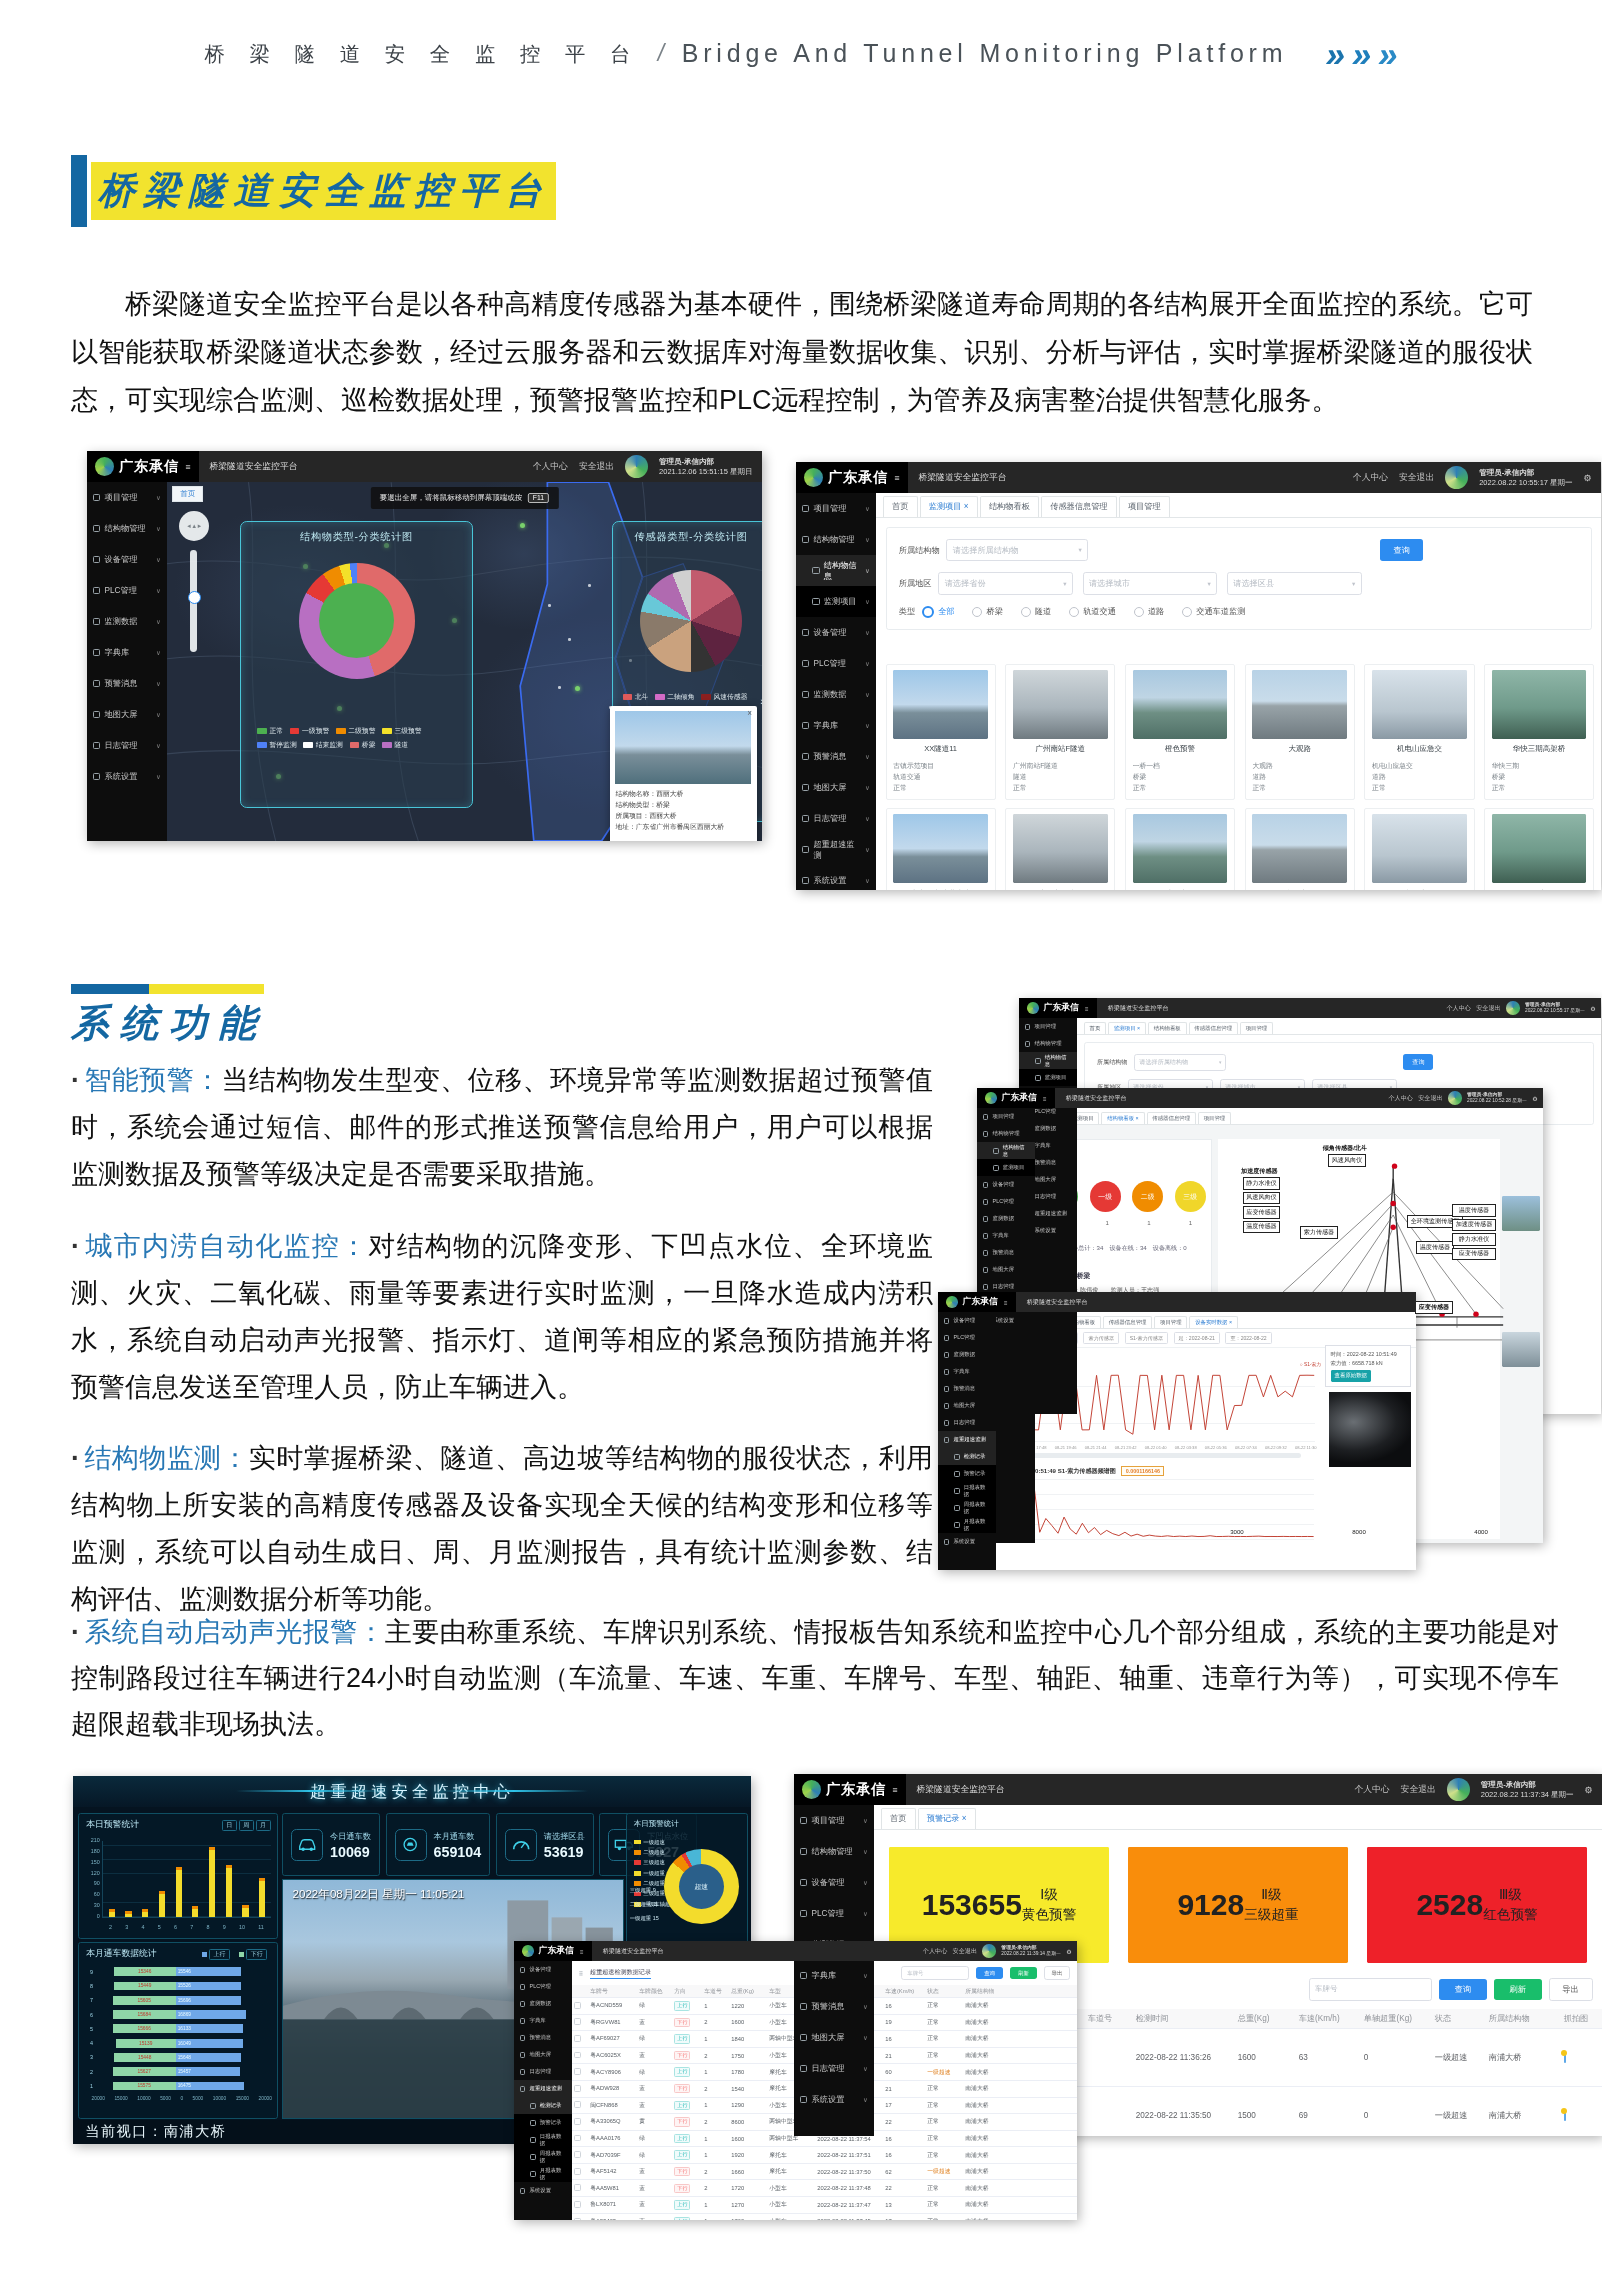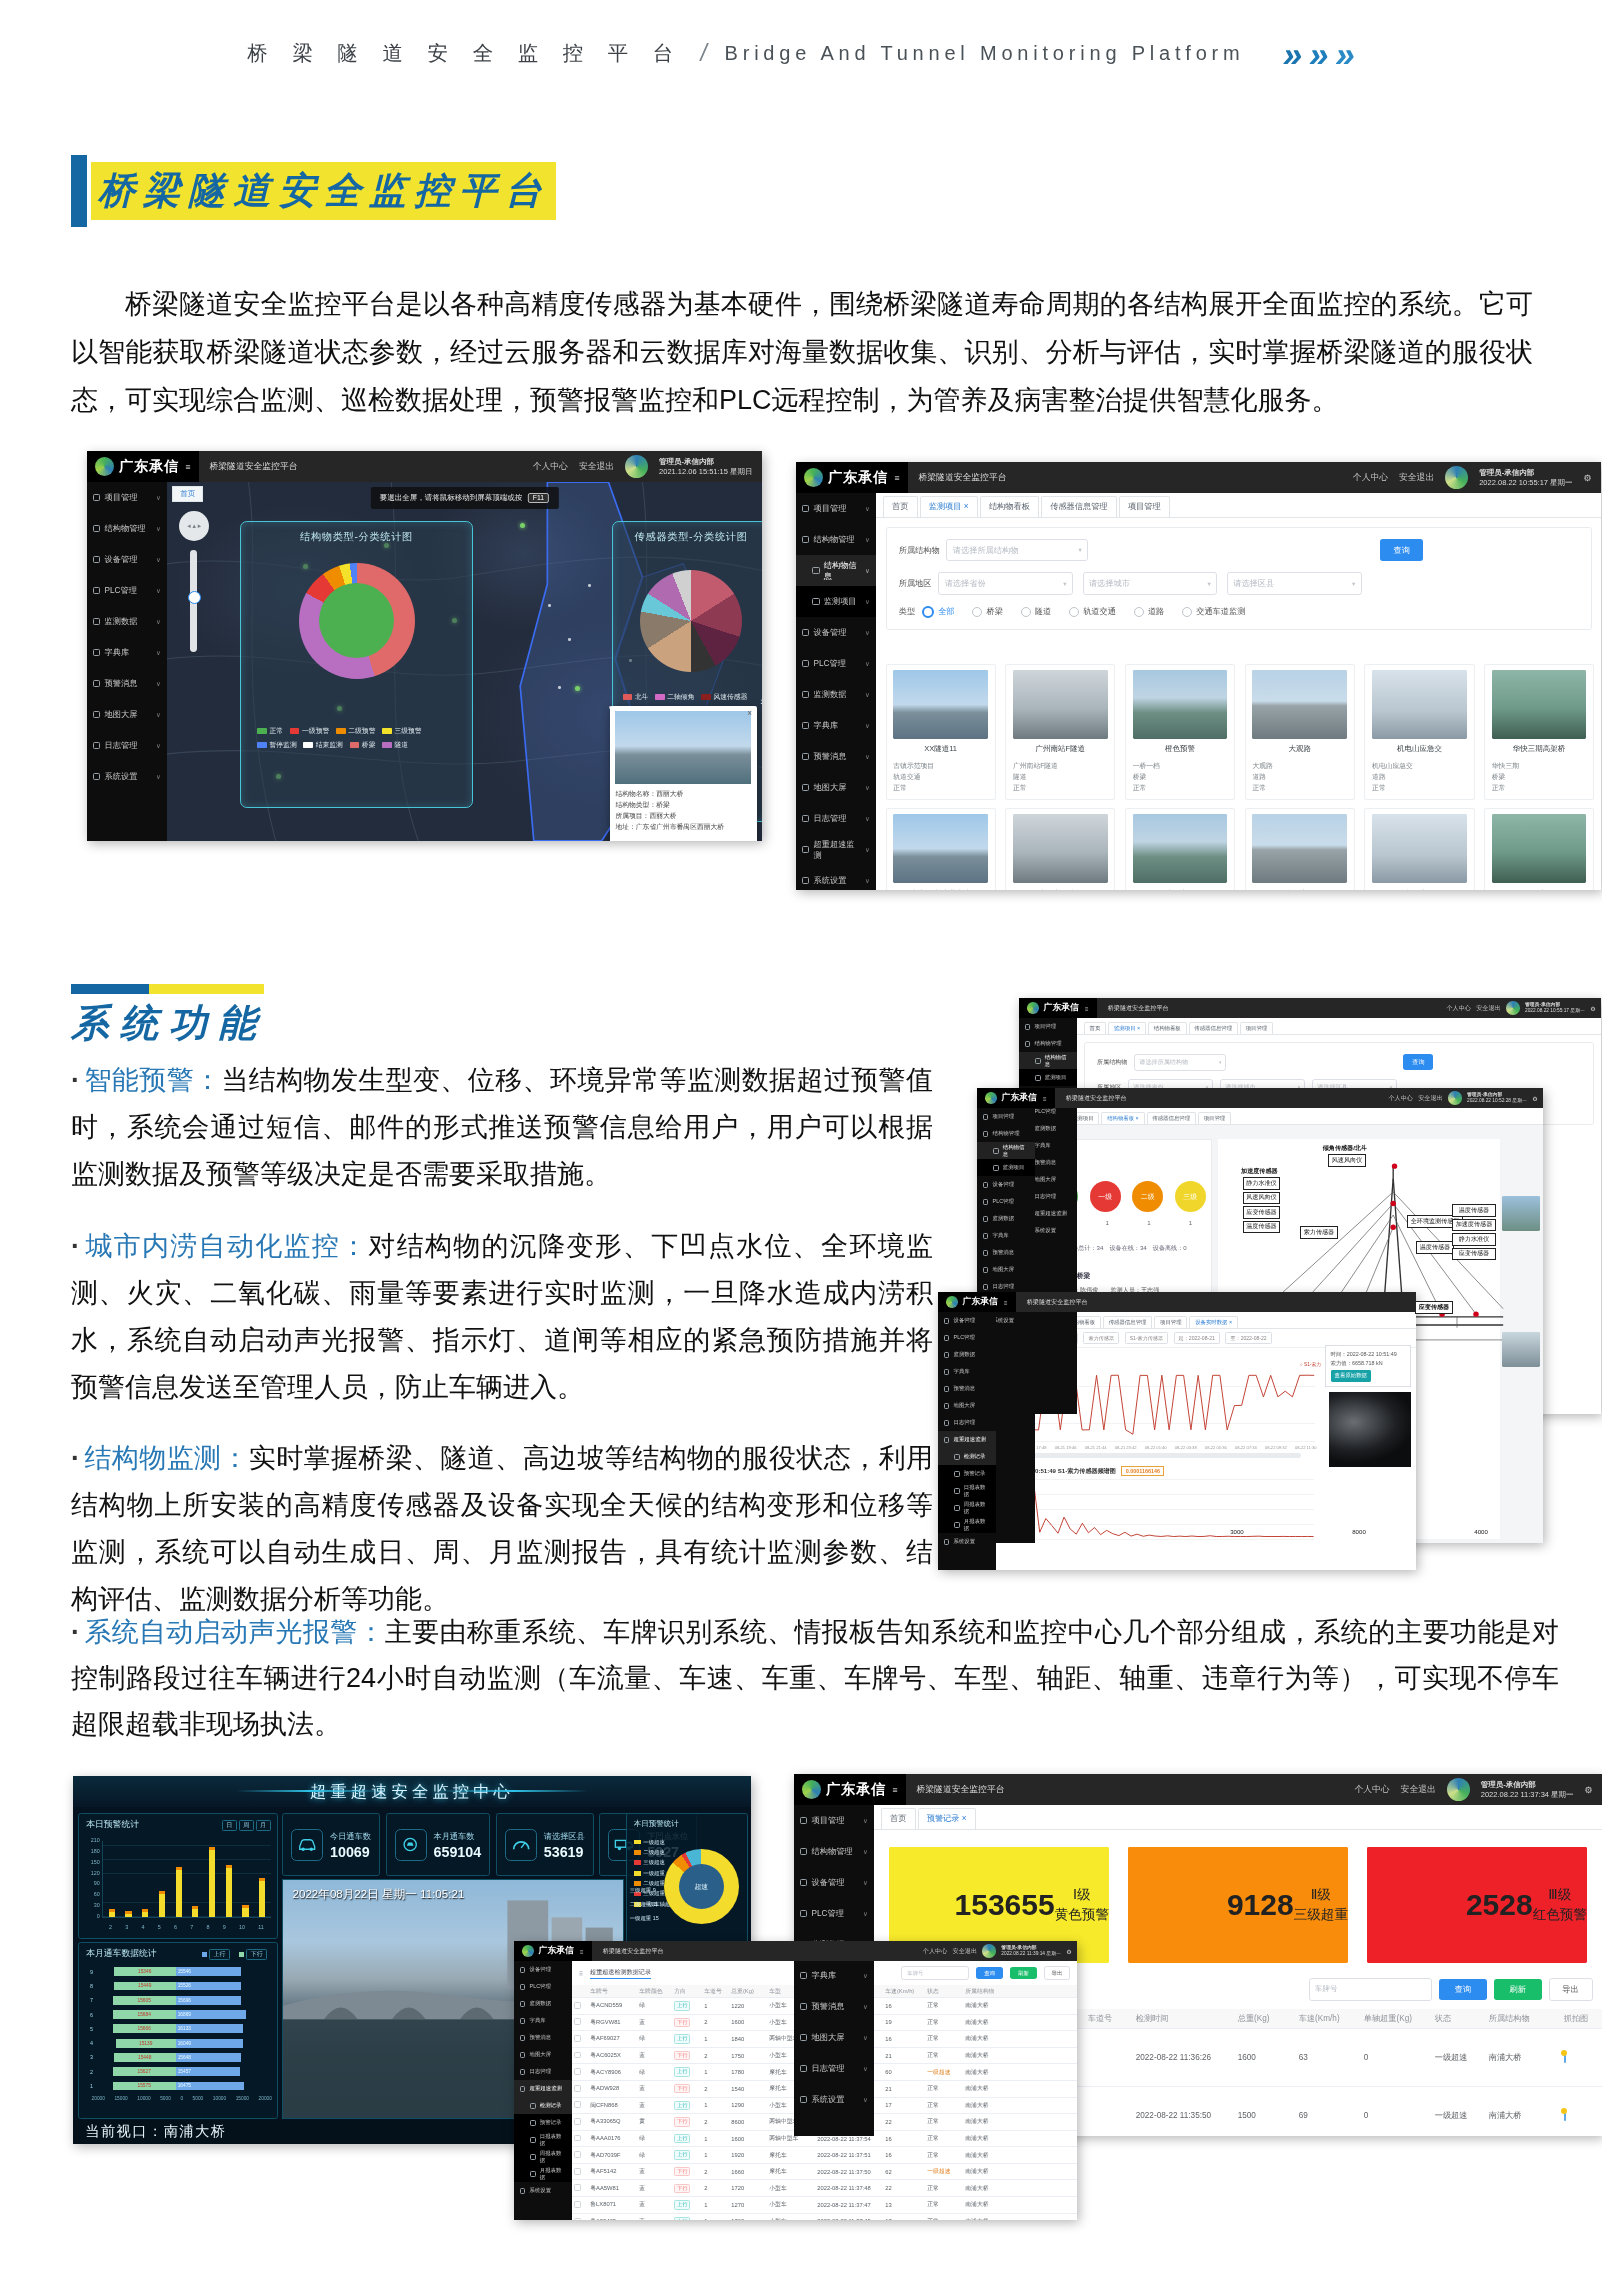"Bridge And Tunnel Monitoring Platform" #pghead .en { font-size: 20px -> 25px }
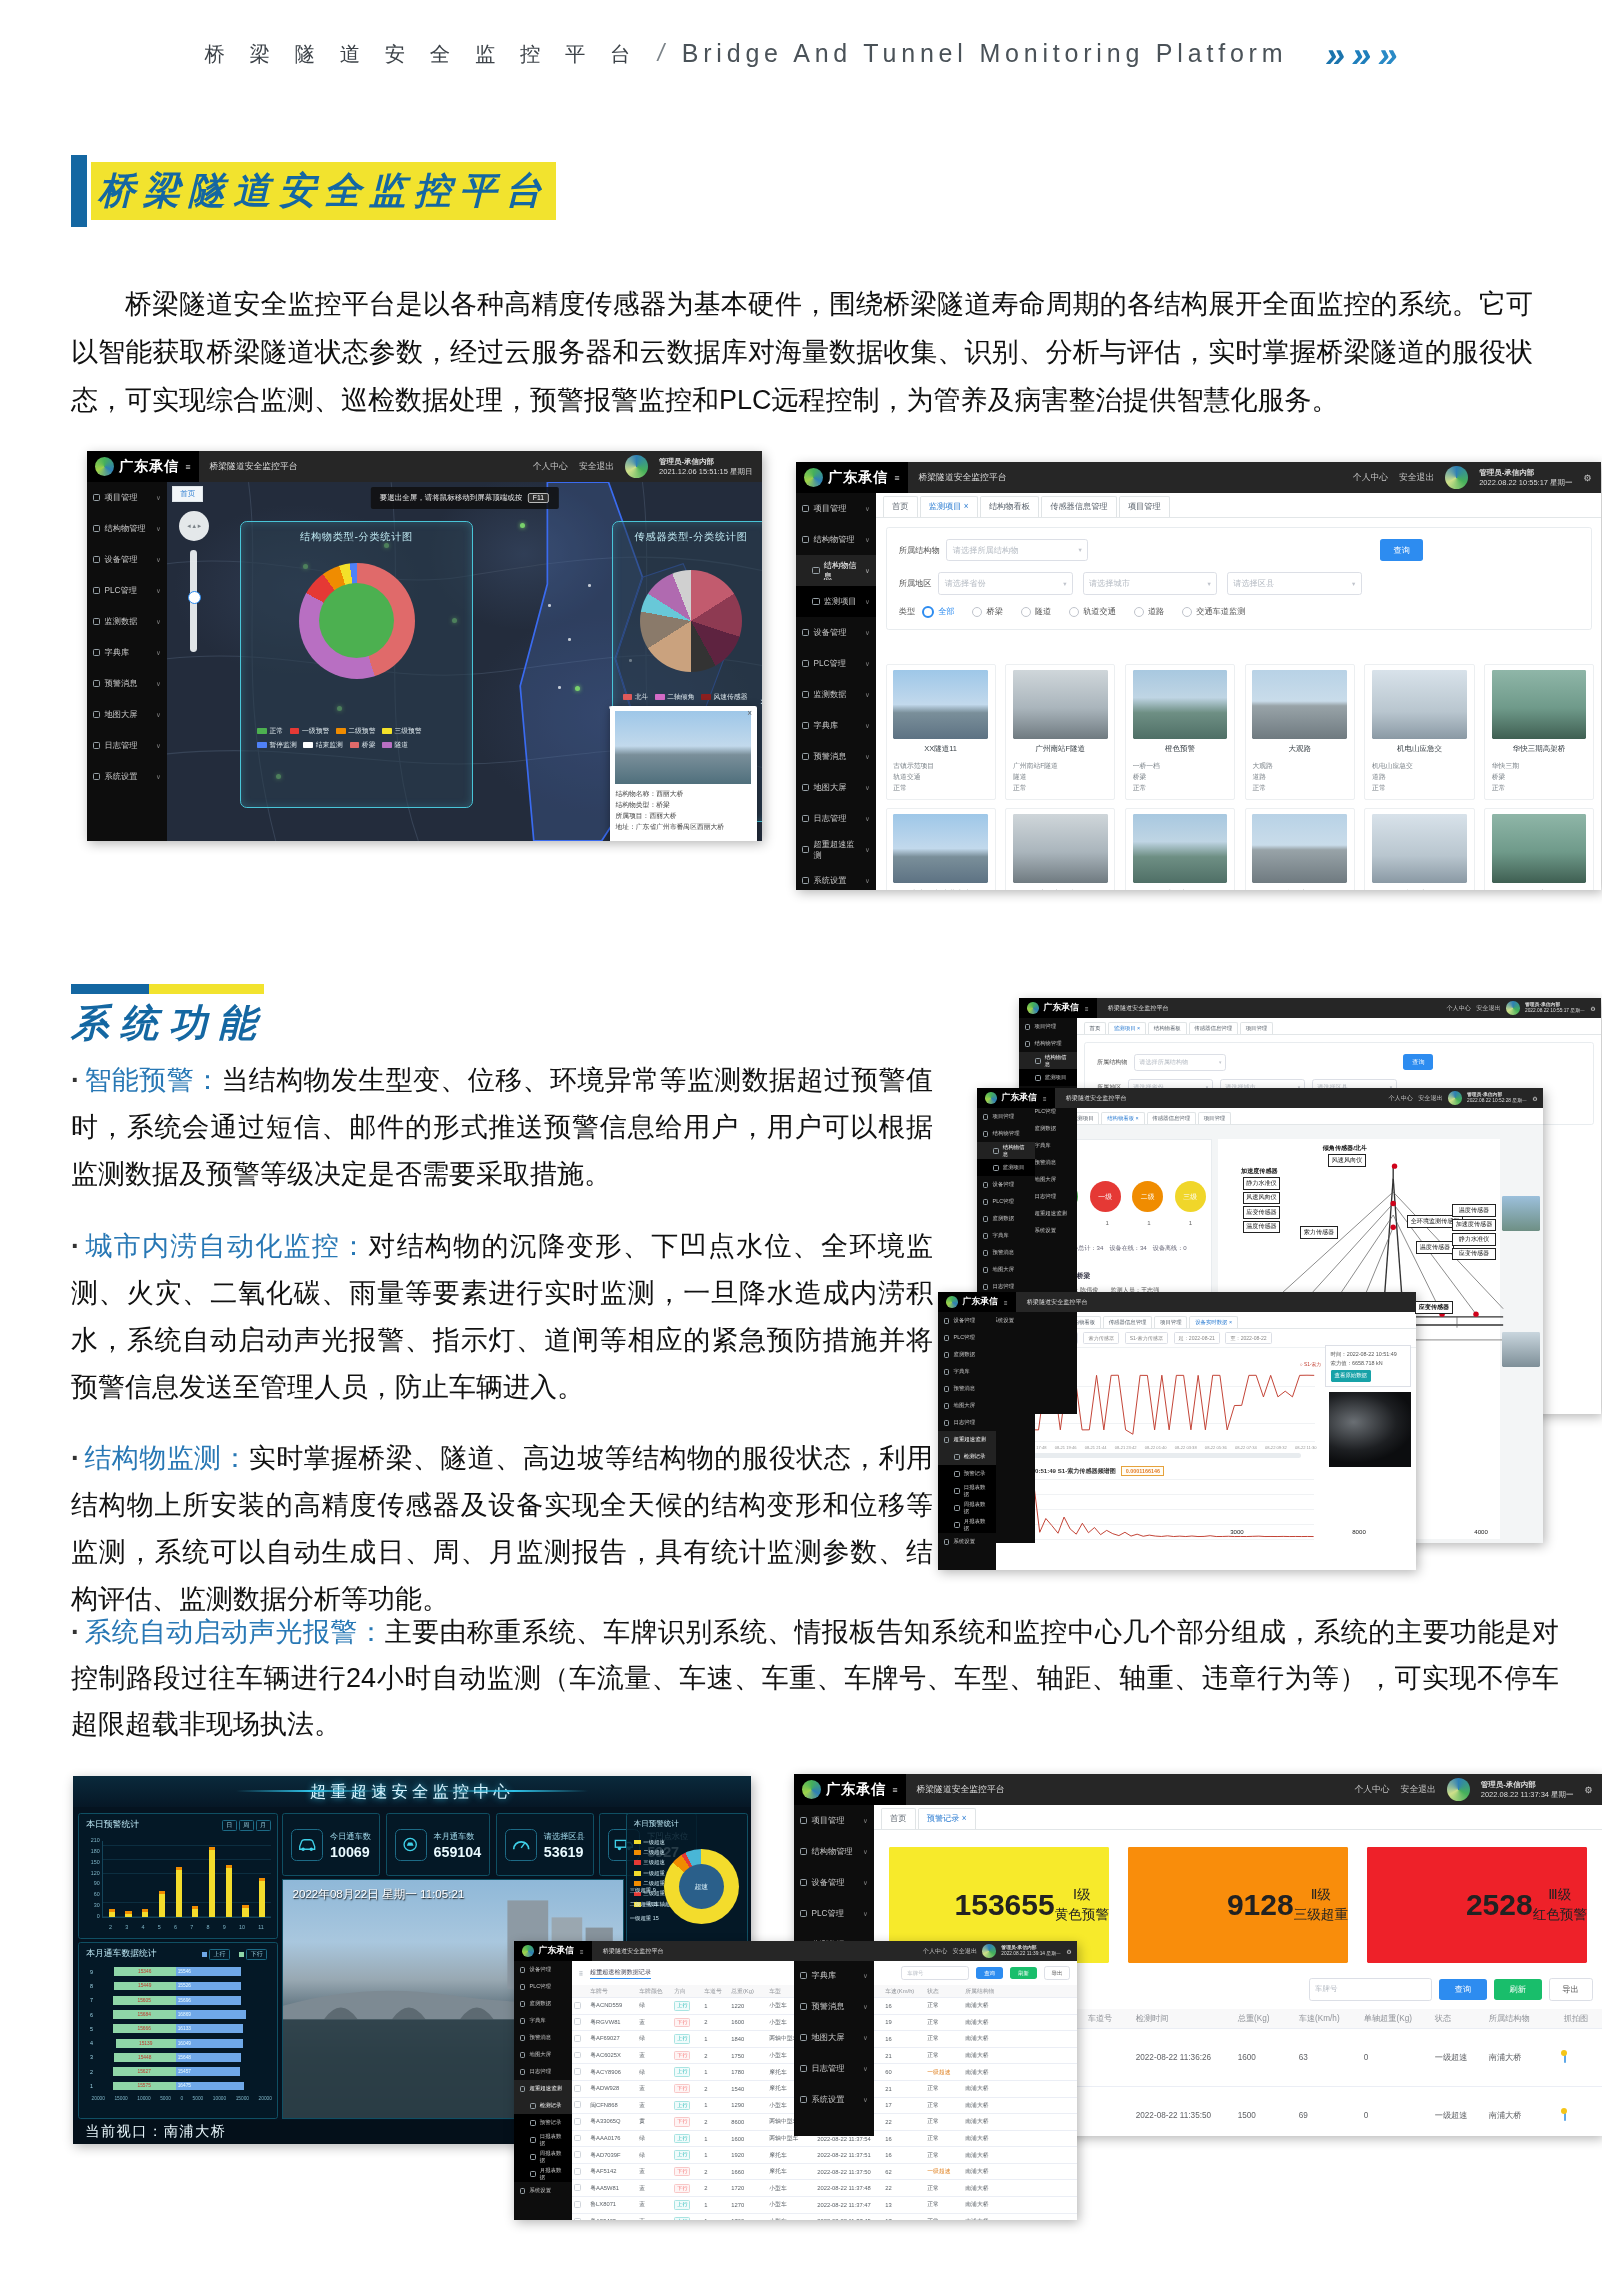"153655" .abox { justify-content: flex-end -> center }
